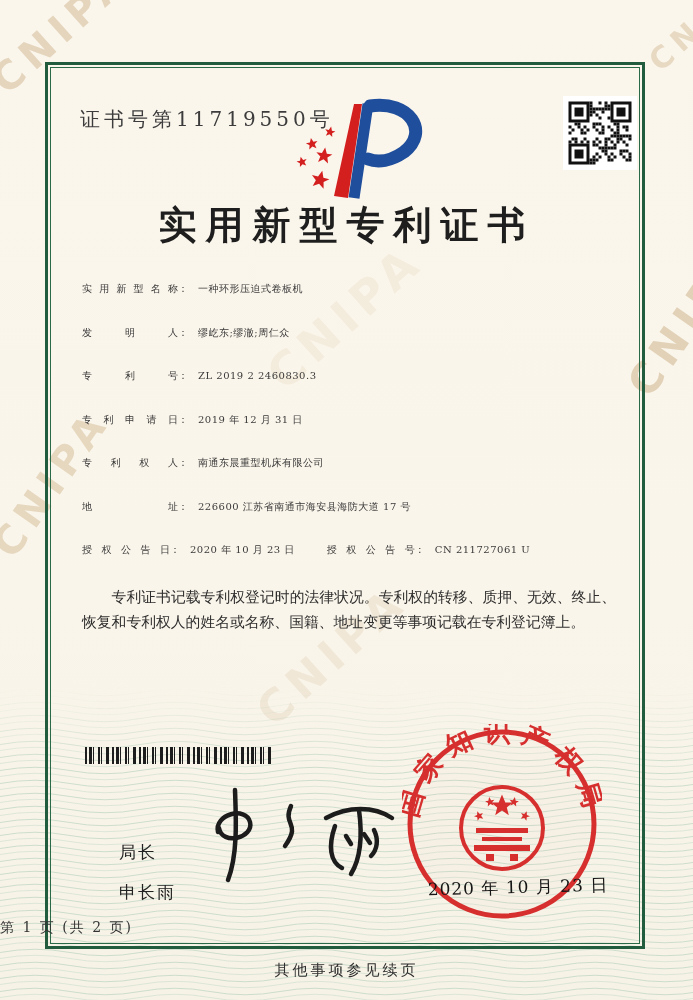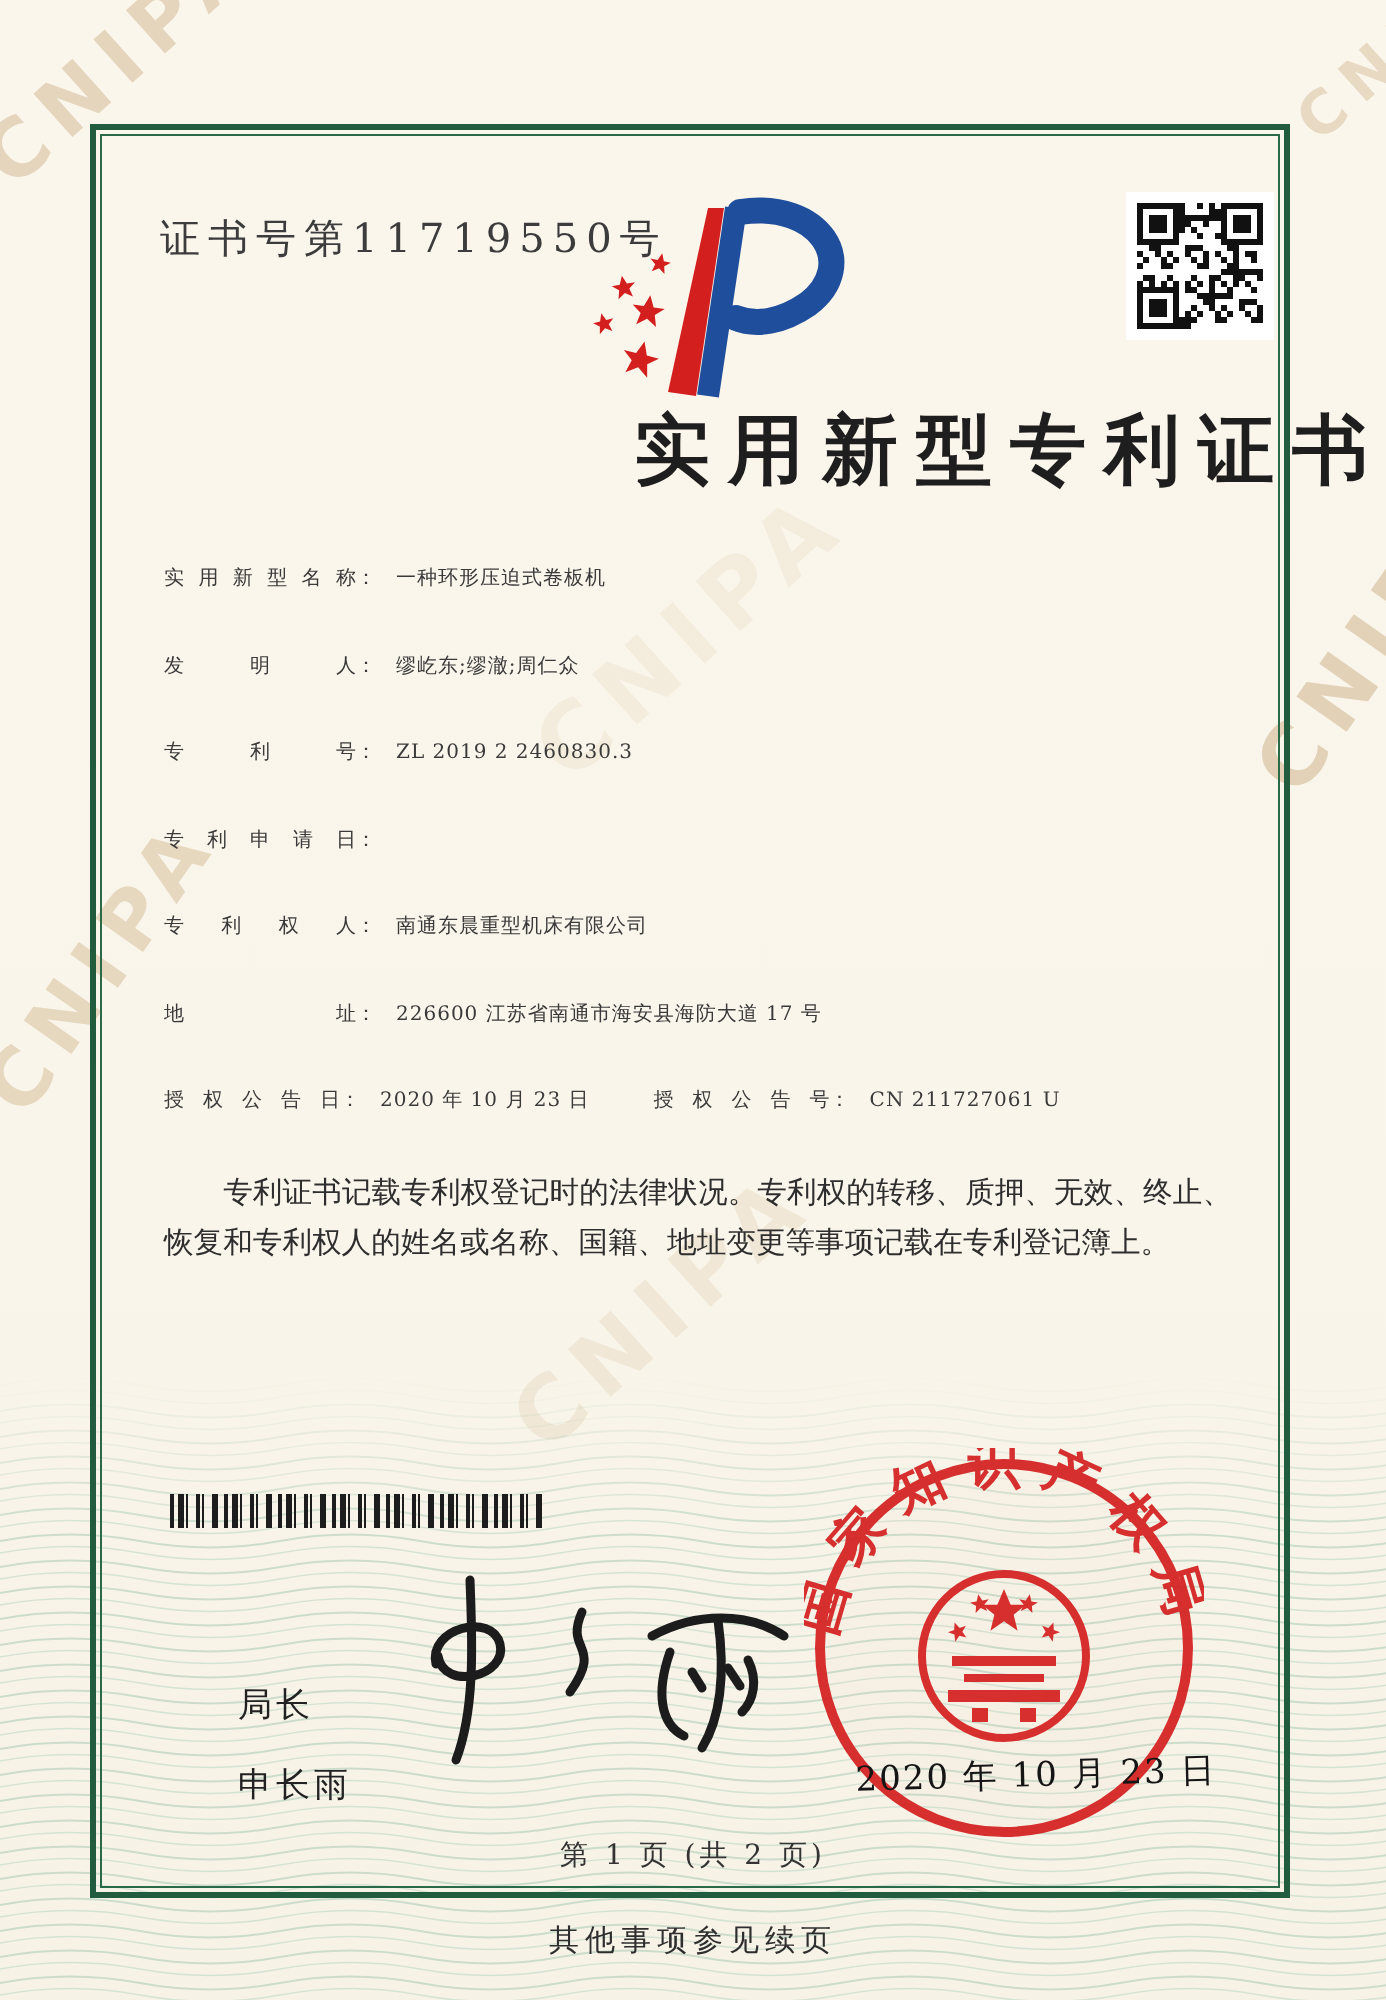"实用新型专利证书" .title { text-align: right -> center }
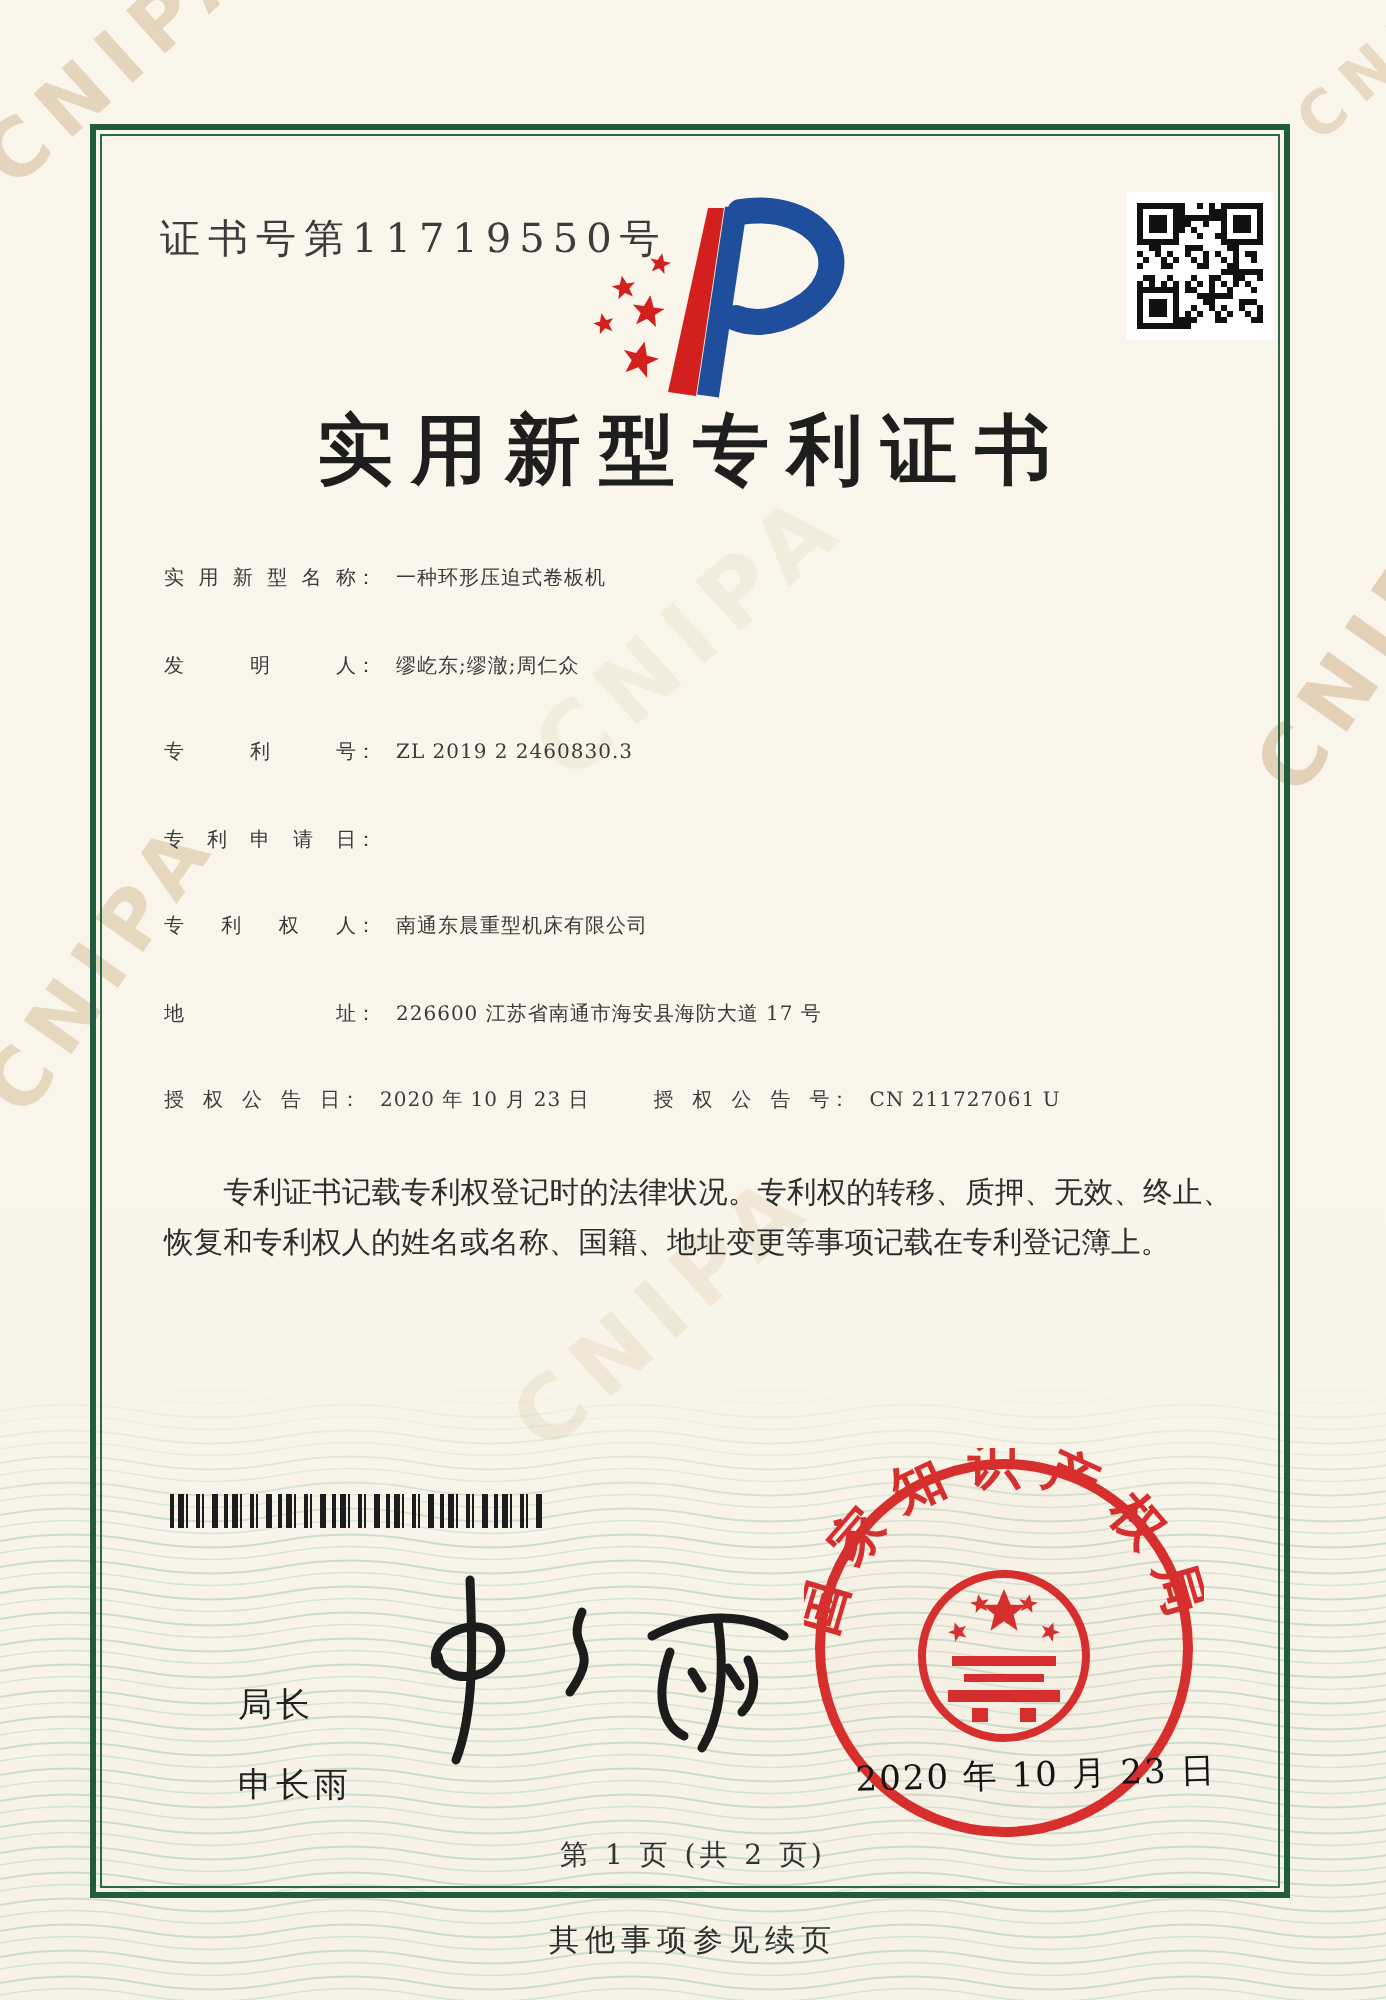"2019 年 12 月 31" span.f-value { html: none -> <span>2019 年 12 月 31 日</span> }
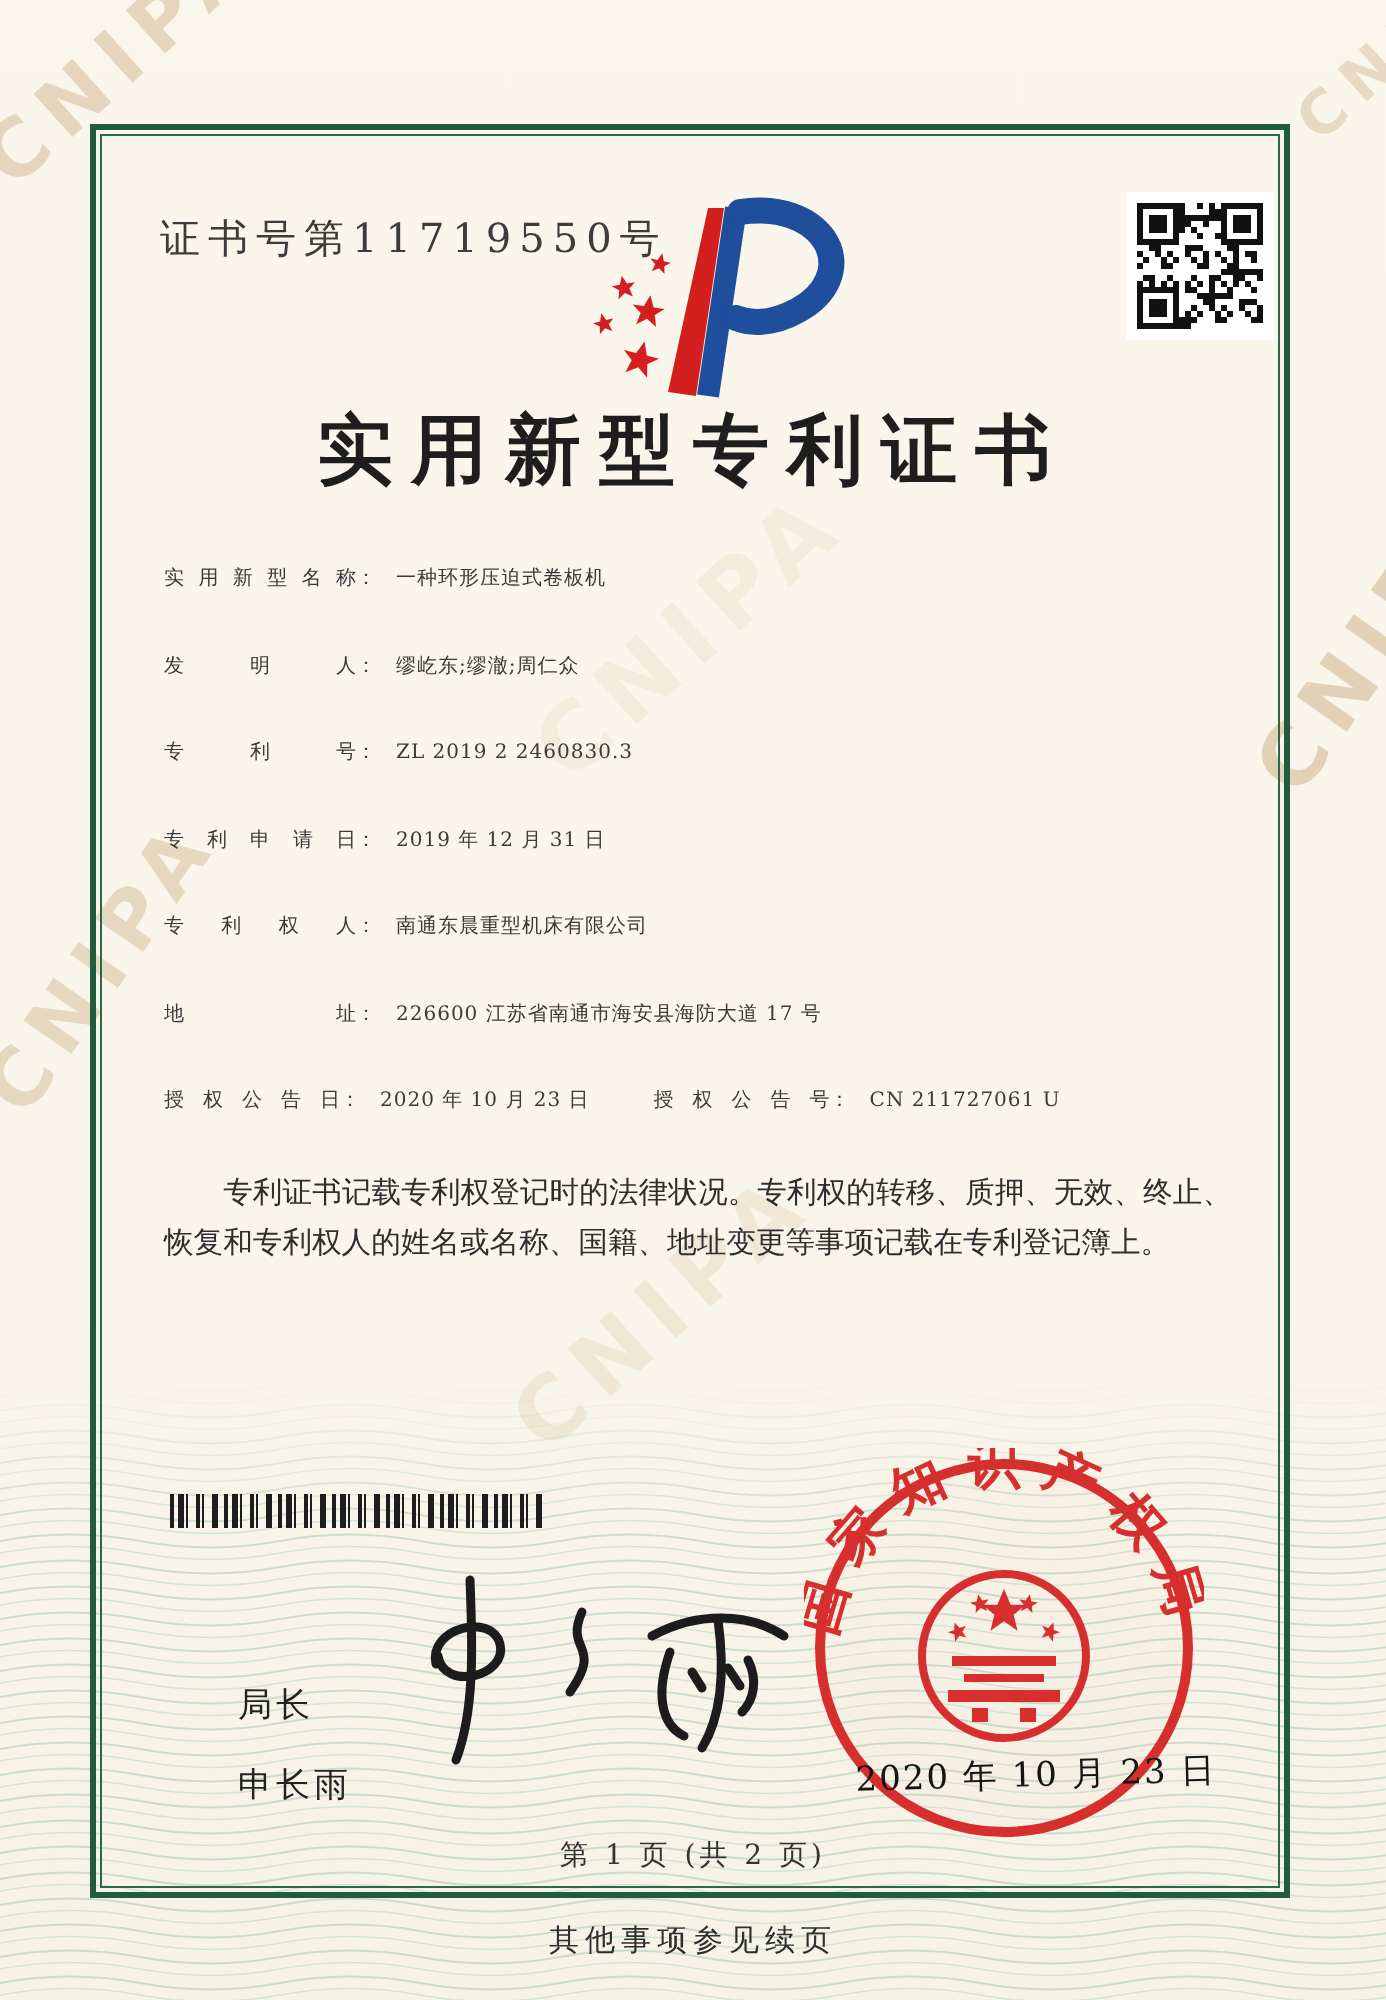"第 1 页 (共 2" .page-num { text-align: center -> left }
